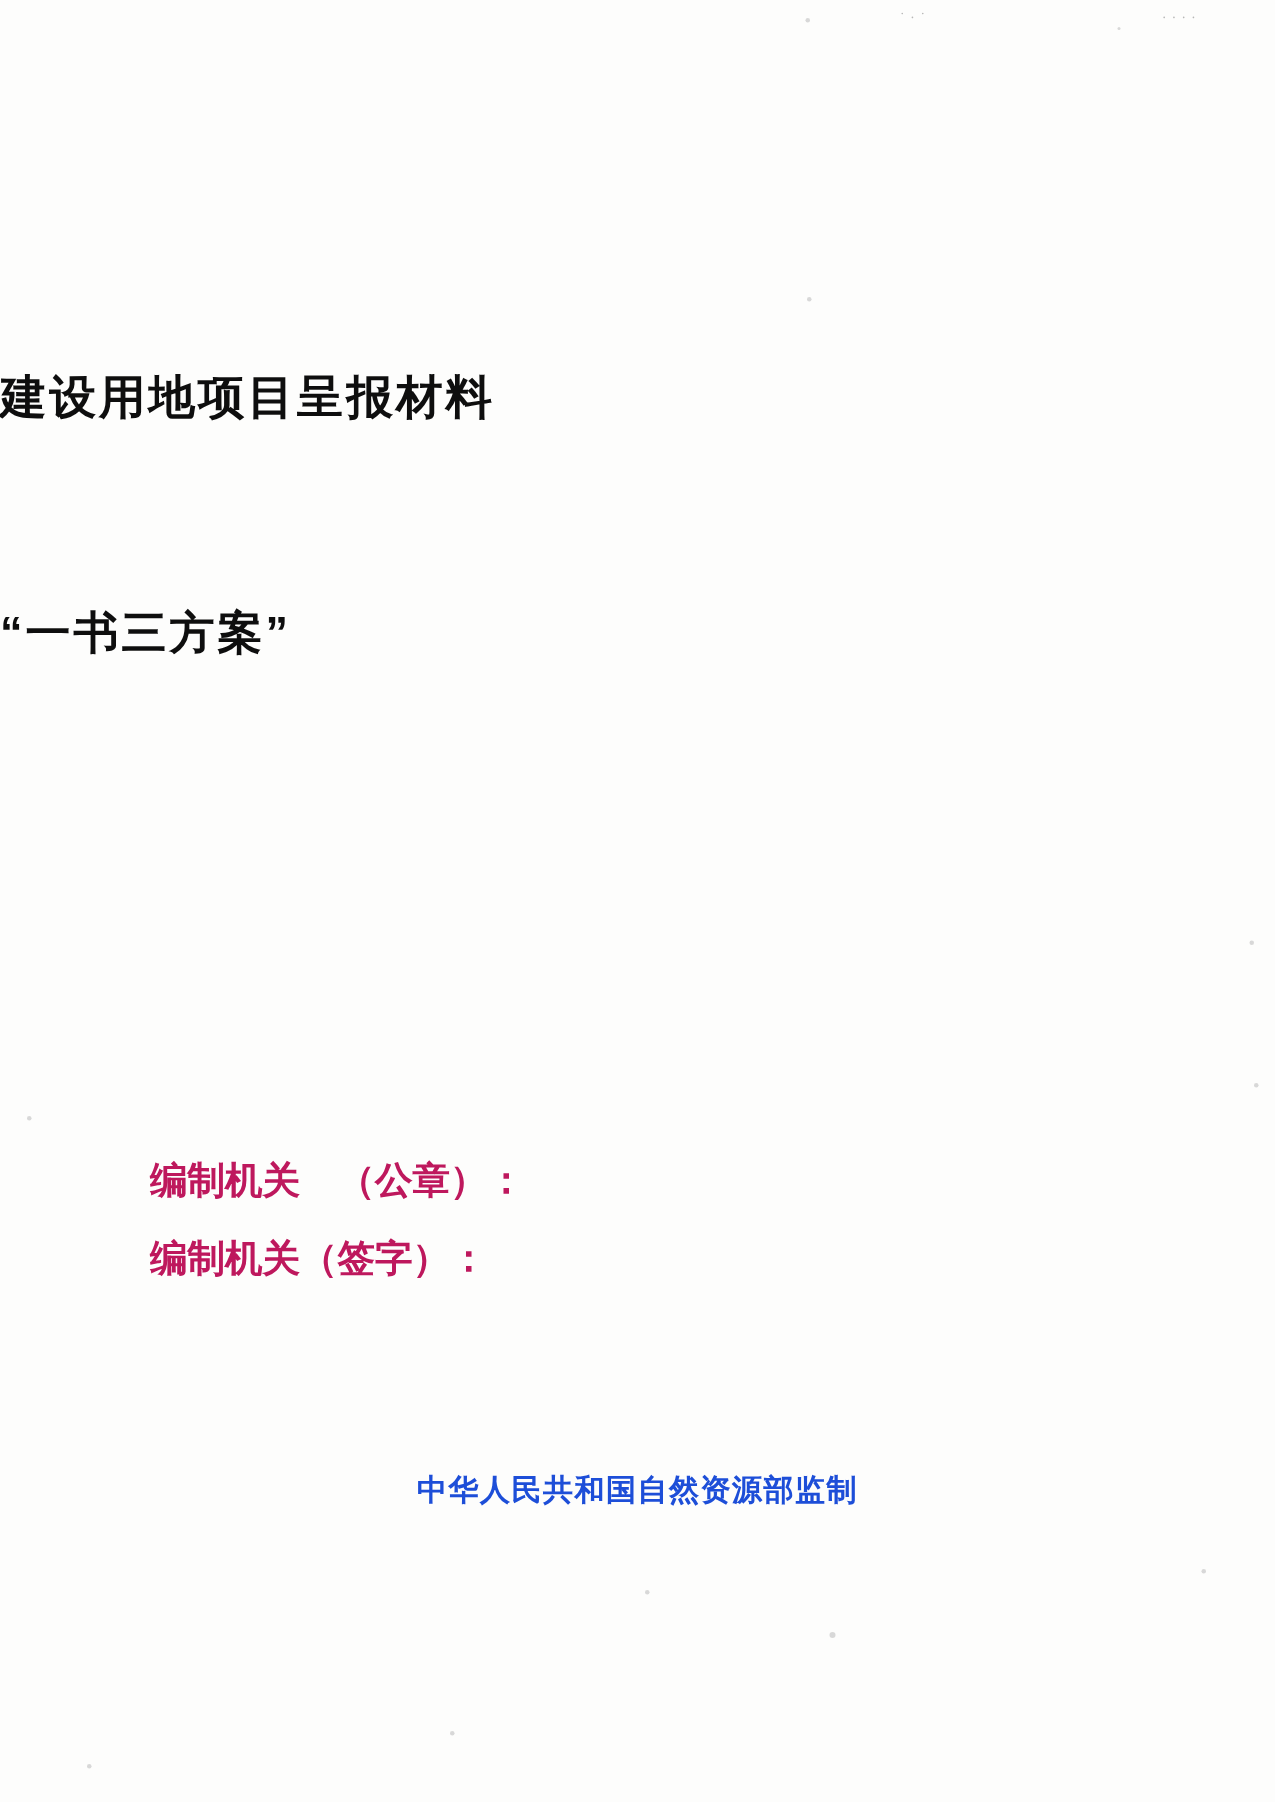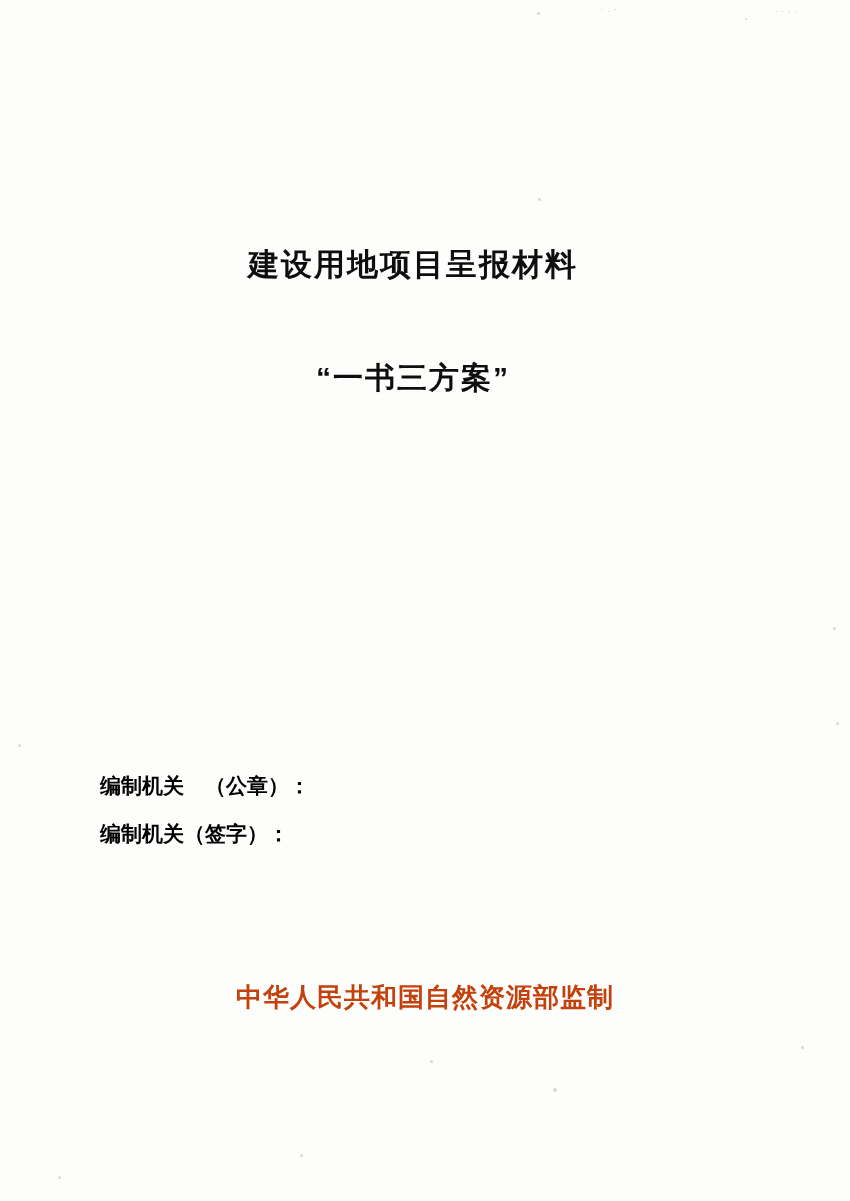"建设用地项目呈报材料" .title-block { text-align: center -> none }
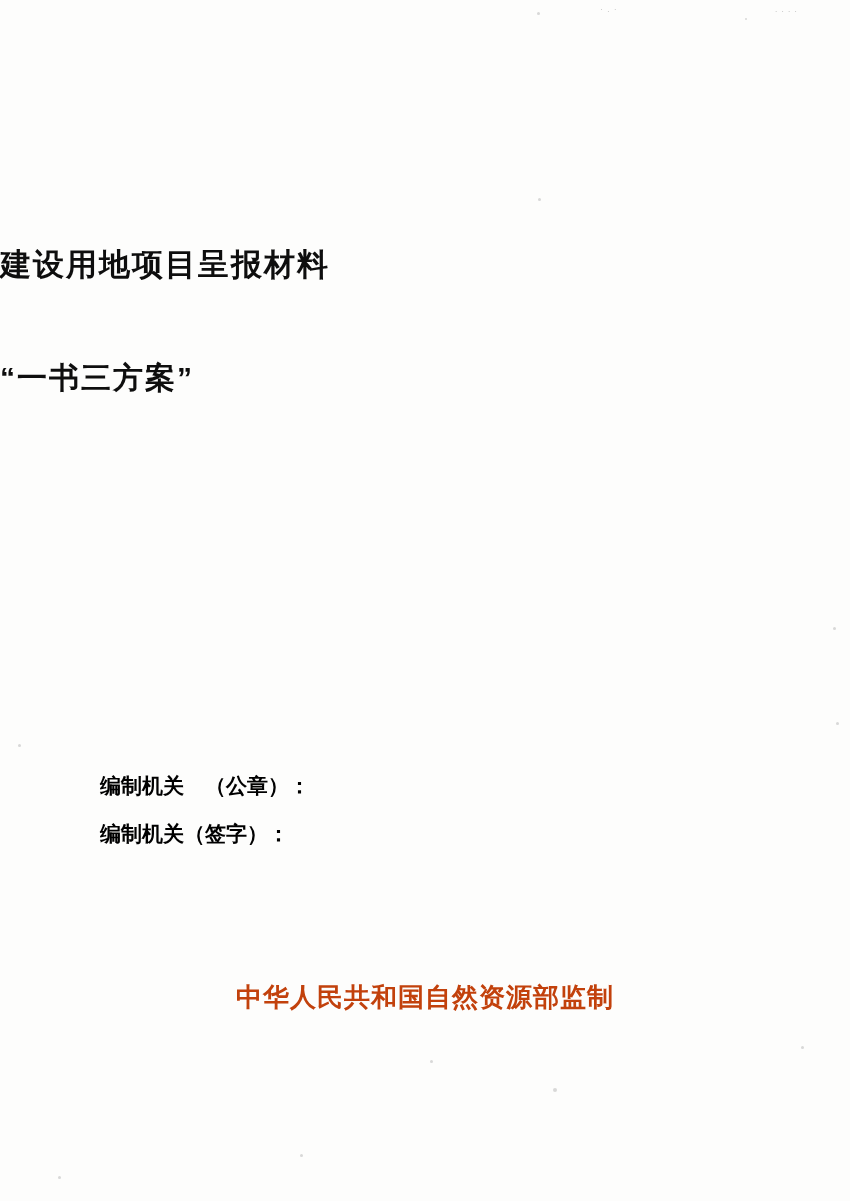"“一书三方案”" .doc-subtitle { margin-top: 75px -> 119px }
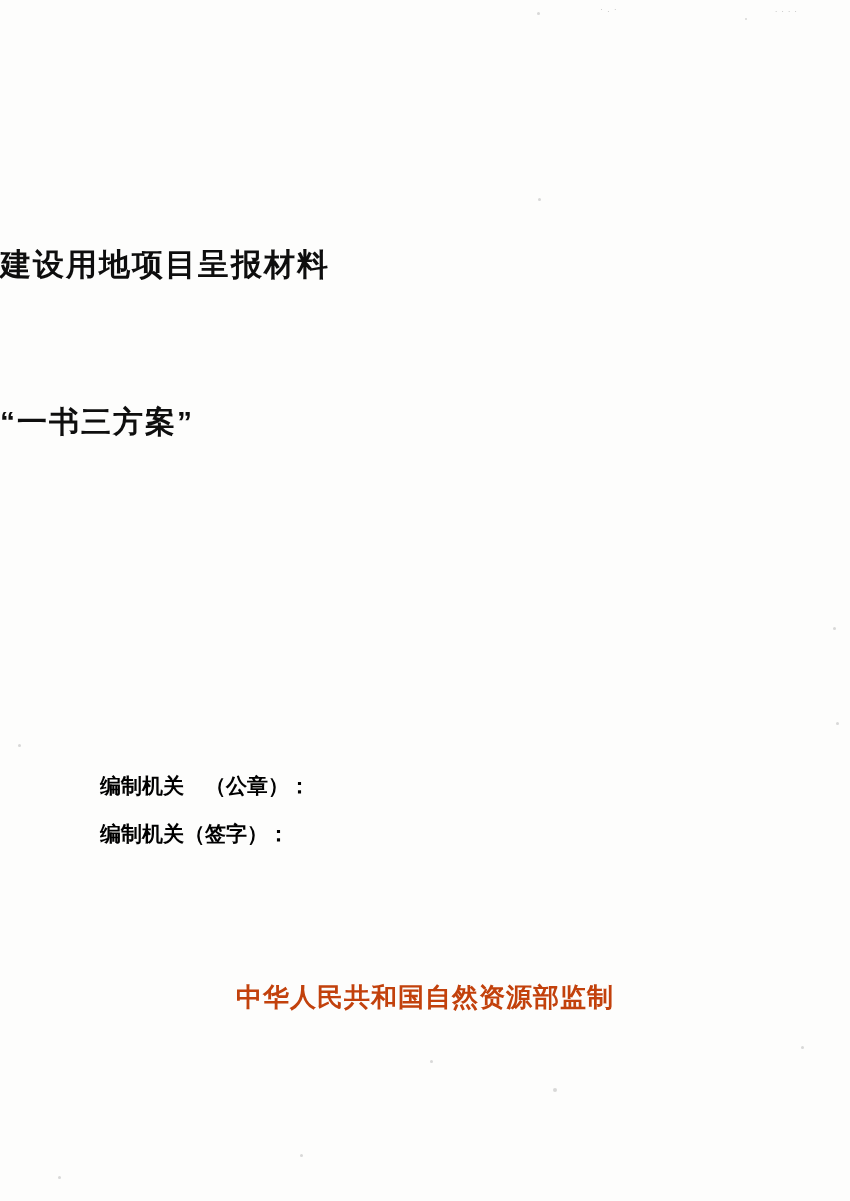"编制机关 （公章）：" .field-row { color: #000000 -> #be185d; font-size: 21px -> 25px }
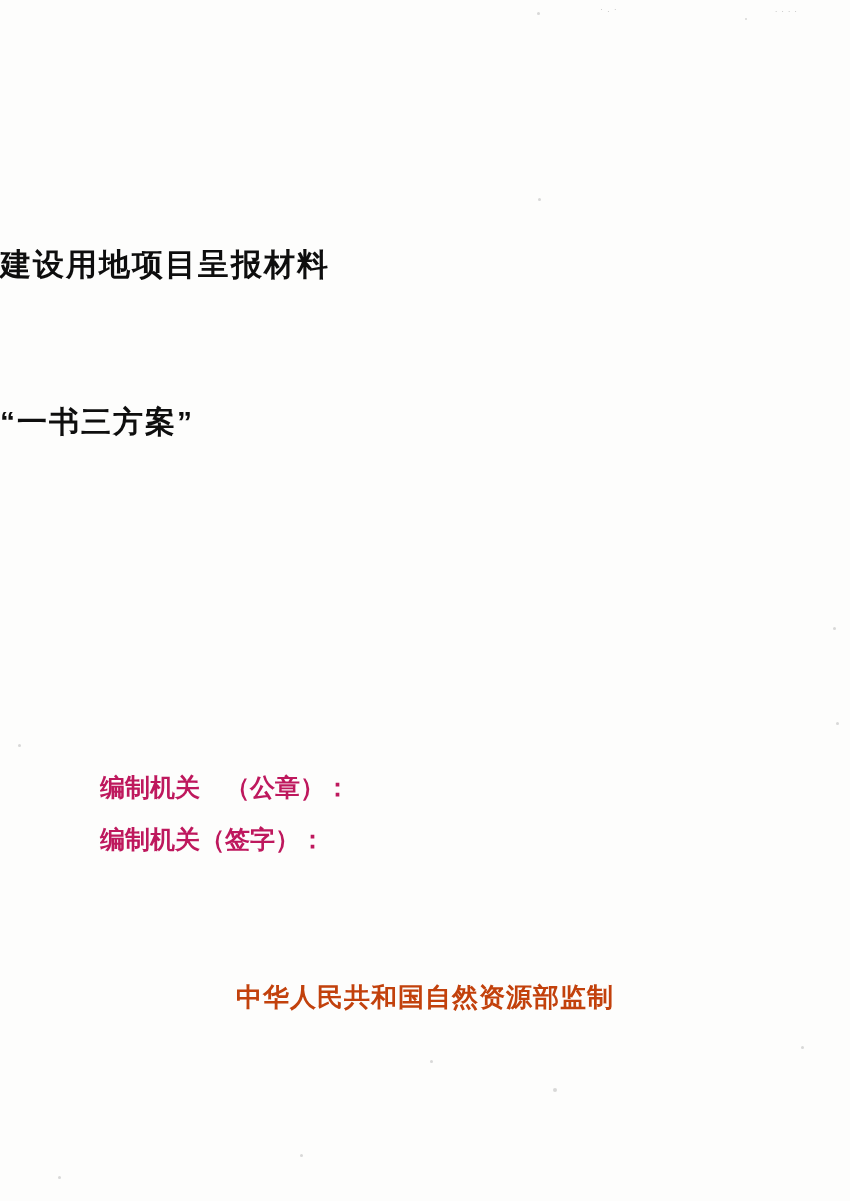"中华人民共和国自然资源部监制" .footer-text { color: #c2410c -> #1d4ed8; font-size: 26px -> 20px }
